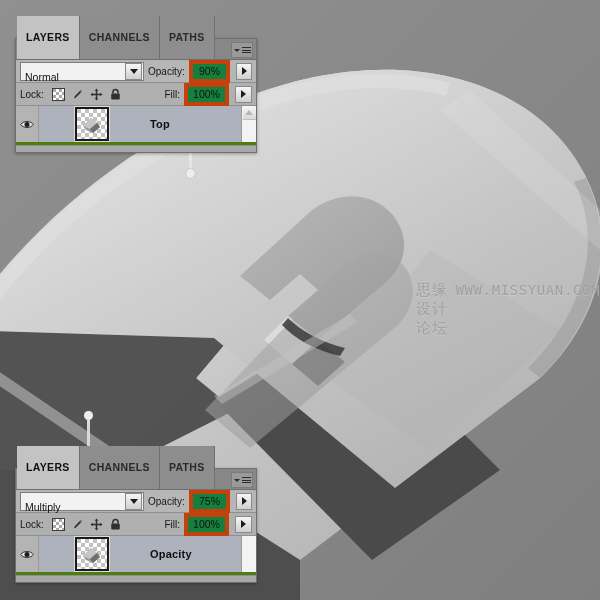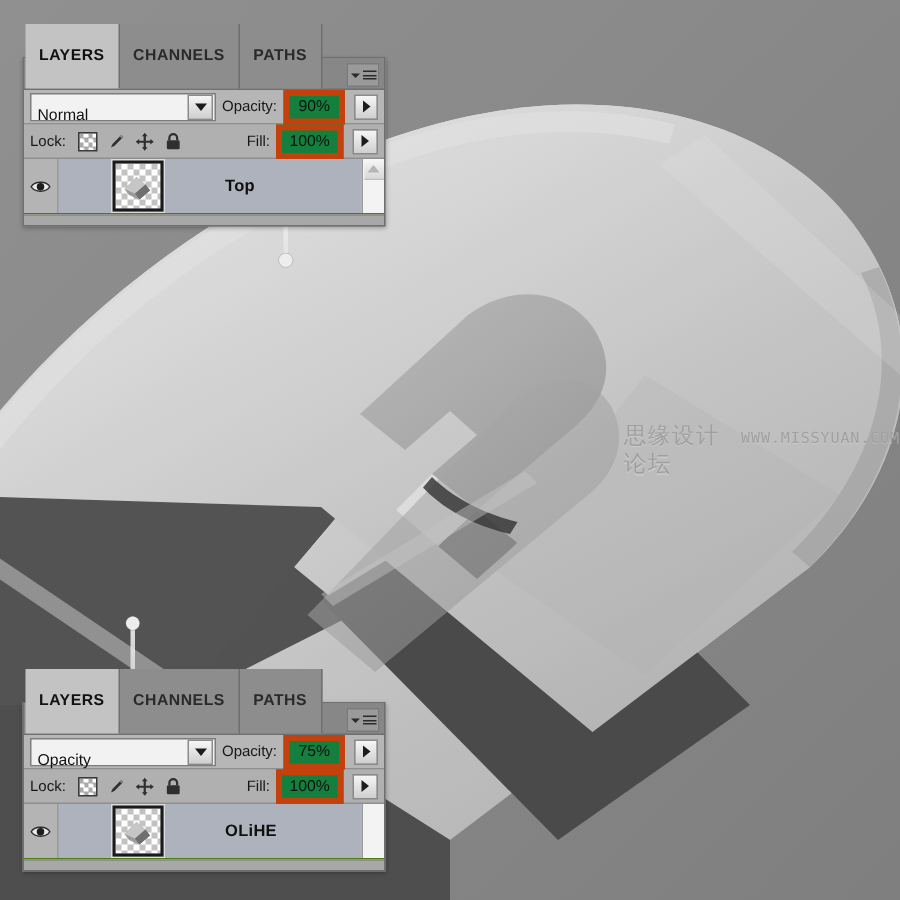"Top" .layer-row { border-bottom: 1px solid #4d7c0f -> 3px solid #4d7c0f }
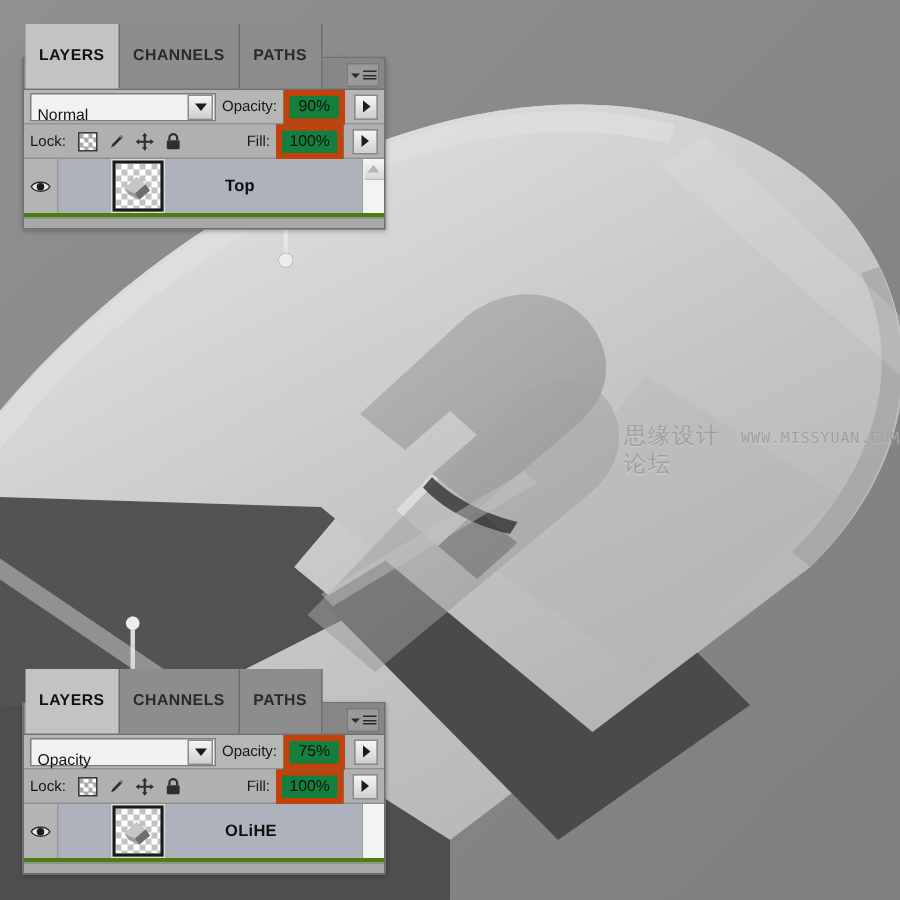"WWW.MISSYUAN.COM" .wm-url { font-size: 10px -> 14px }
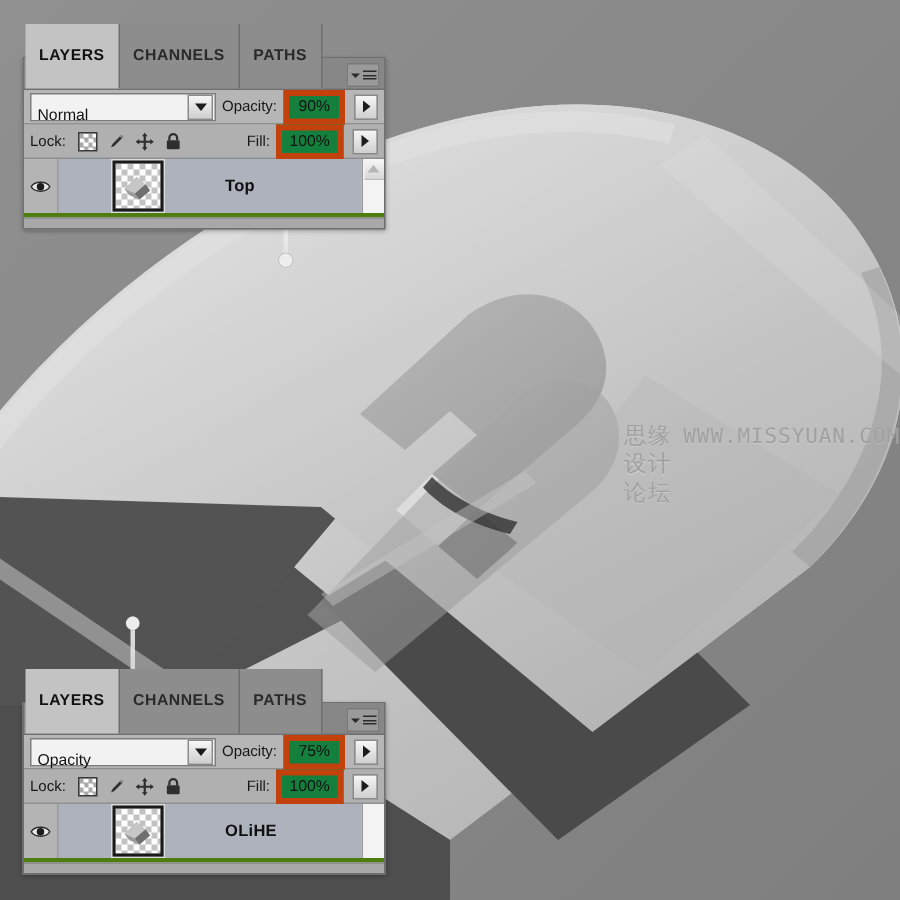"Opacity" span.val { text: Opacity -> Multiply }
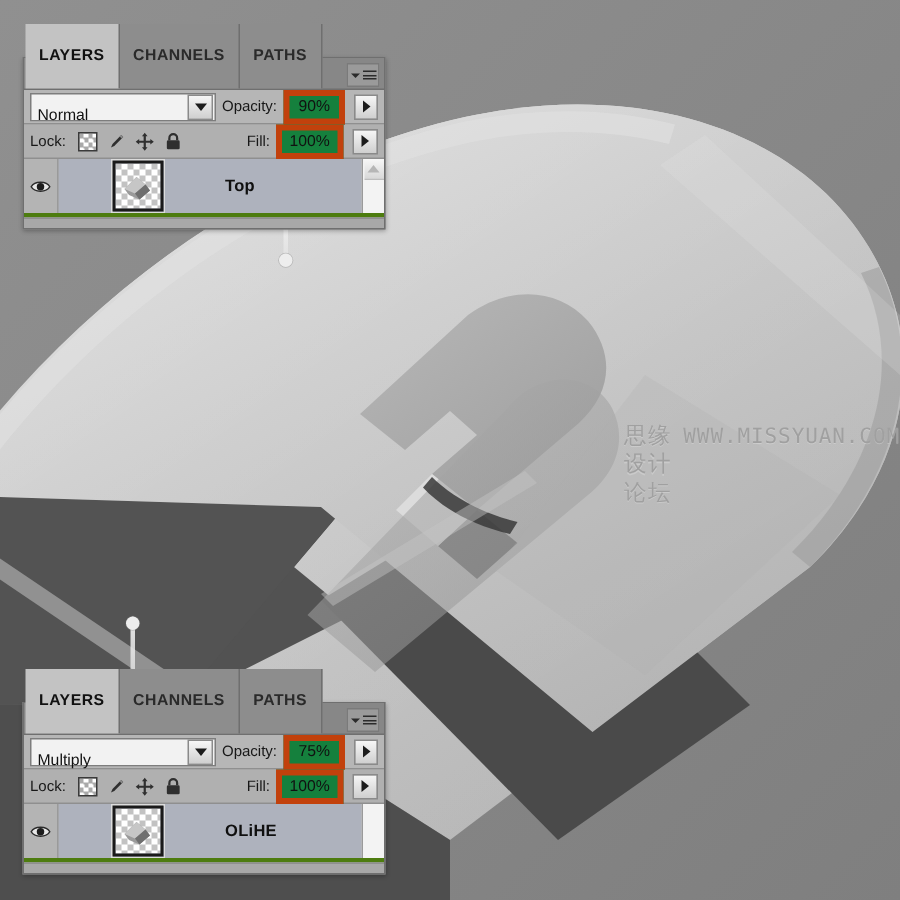"OLiHE" span.layer-name { text: OLiHE -> Opacity }
